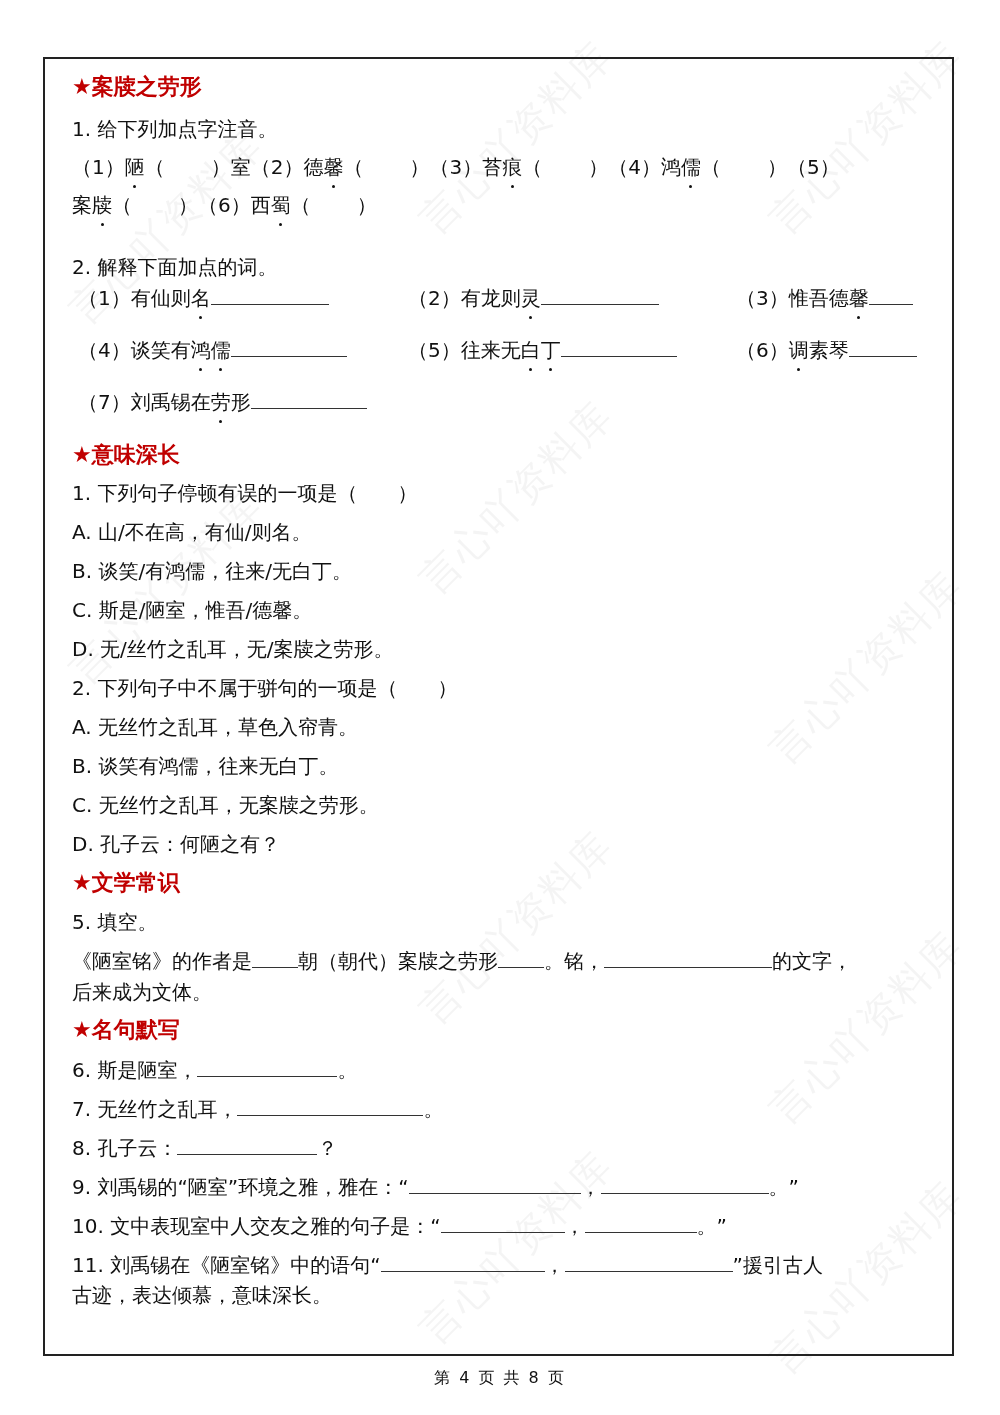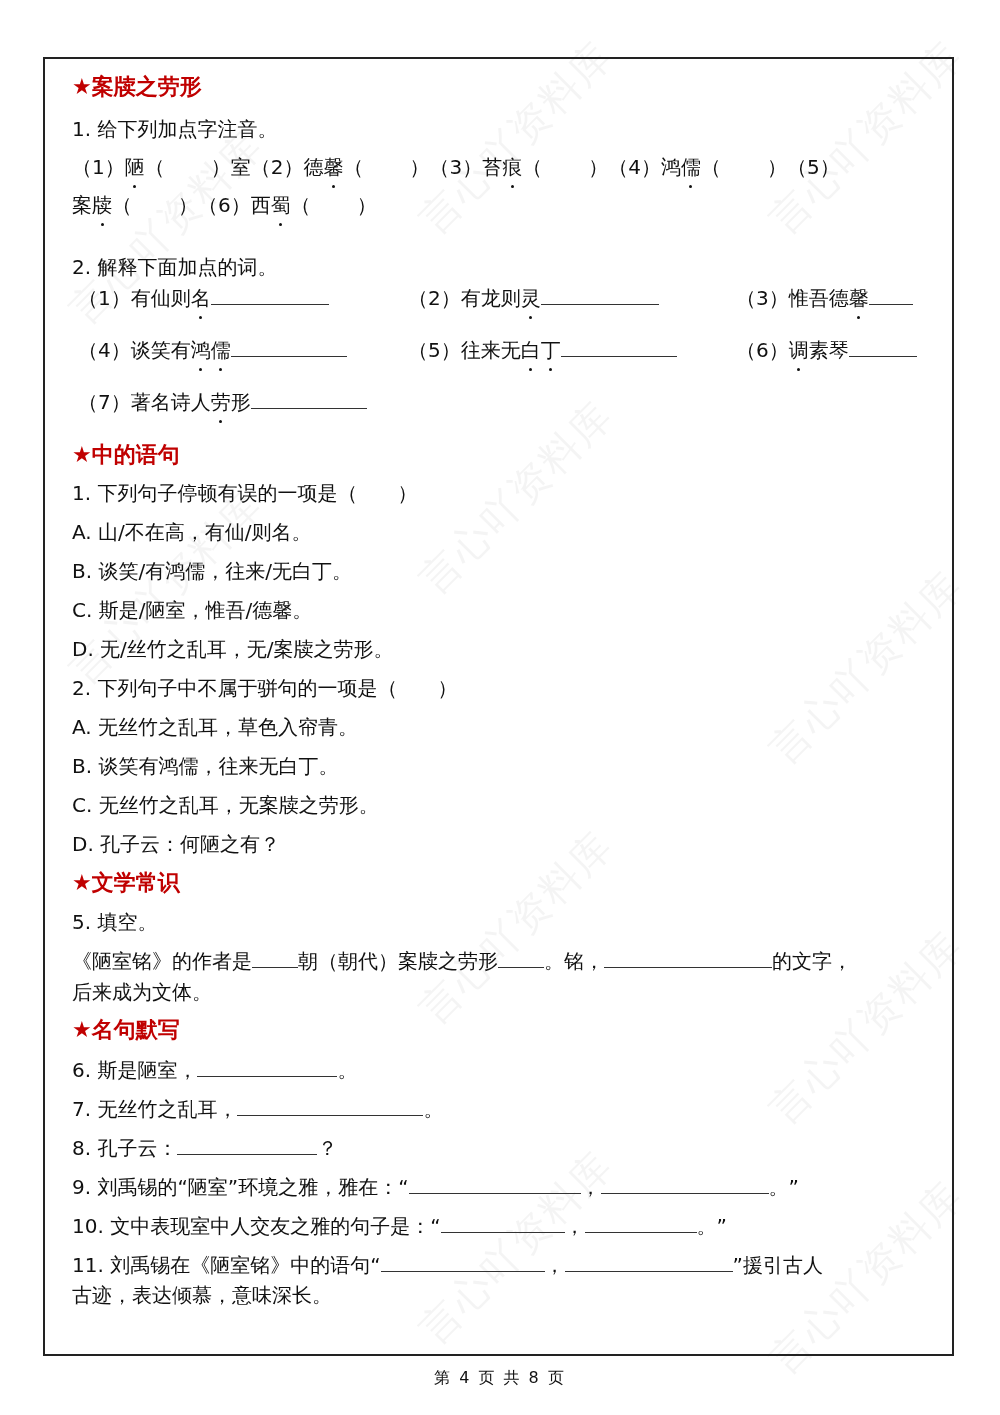"著名诗人" span { text: 著名诗人 -> 刘禹锡在 }
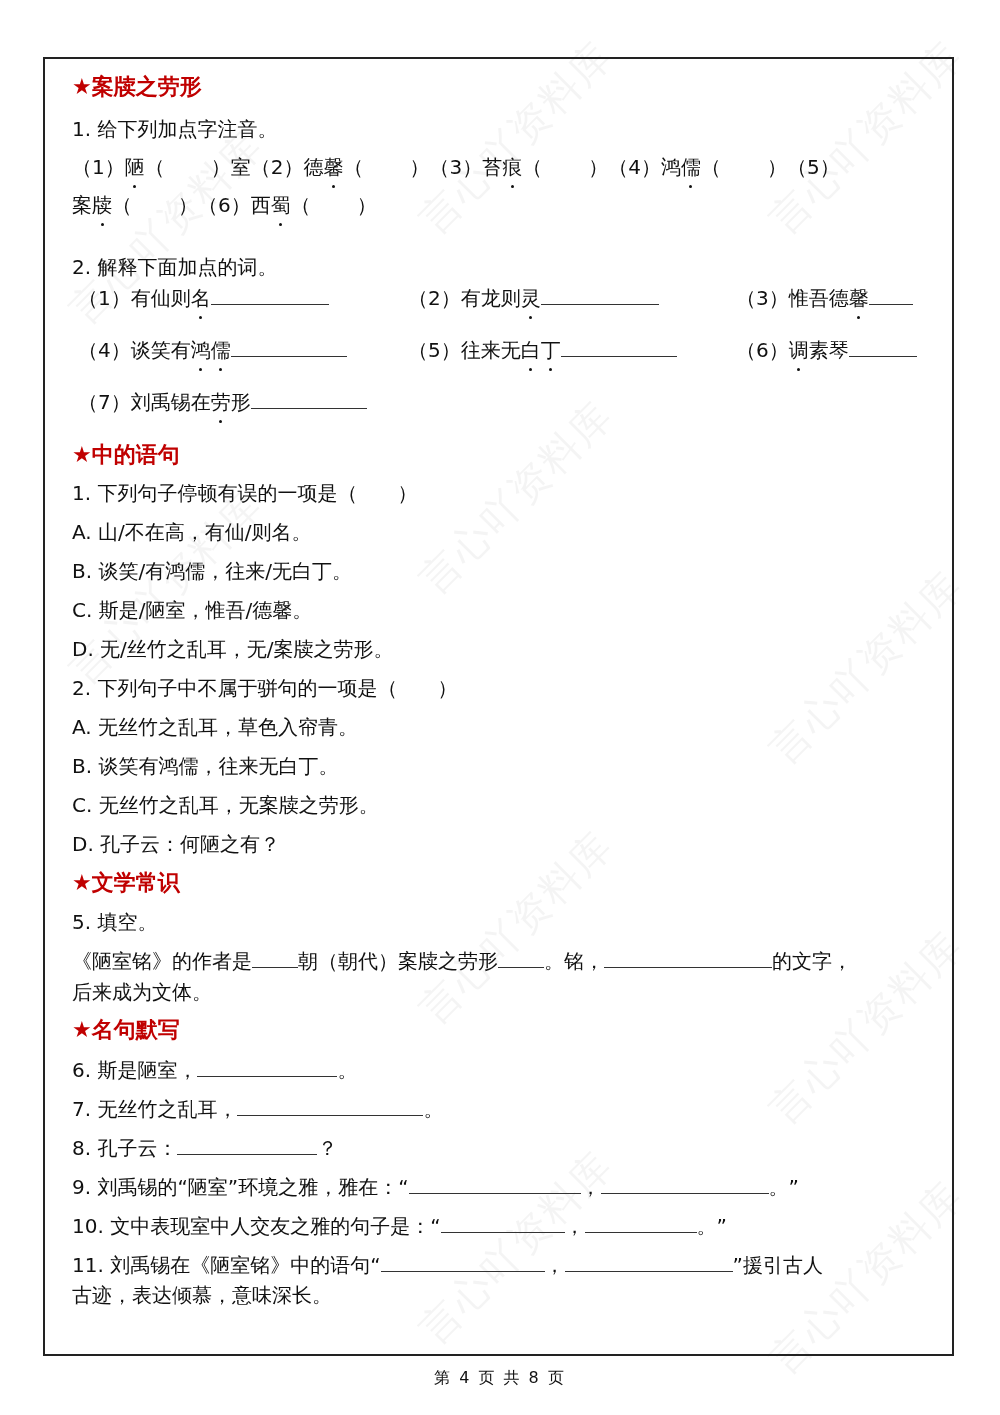"★中的语句" div.line { text: 中的语句 -> 意味深长 }
